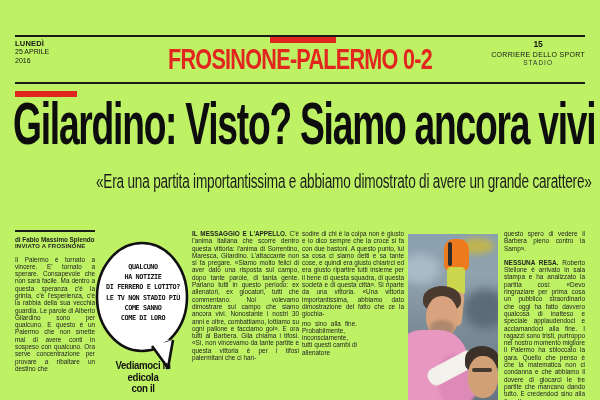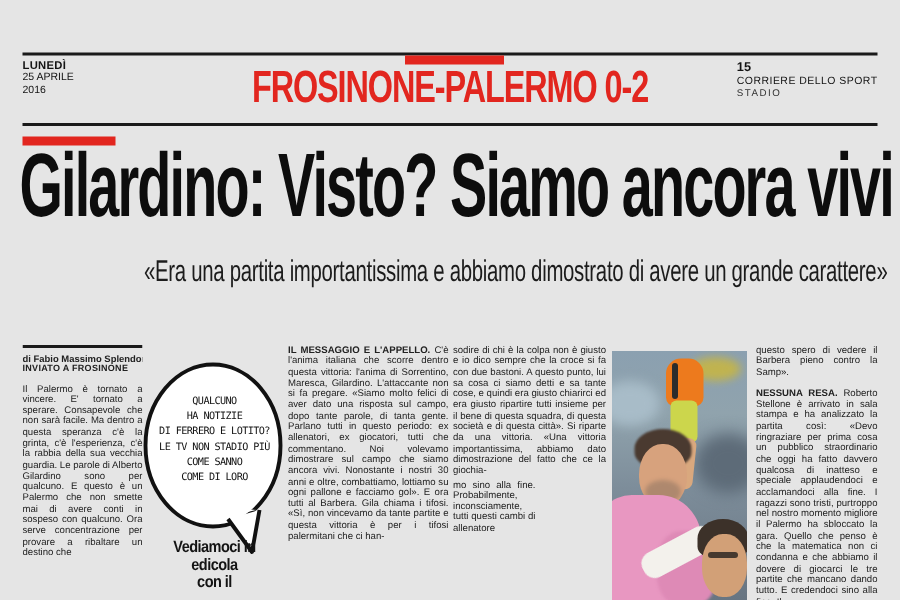"LUNEDÌ" .page { background: #e5e5e5 -> #bef264 }
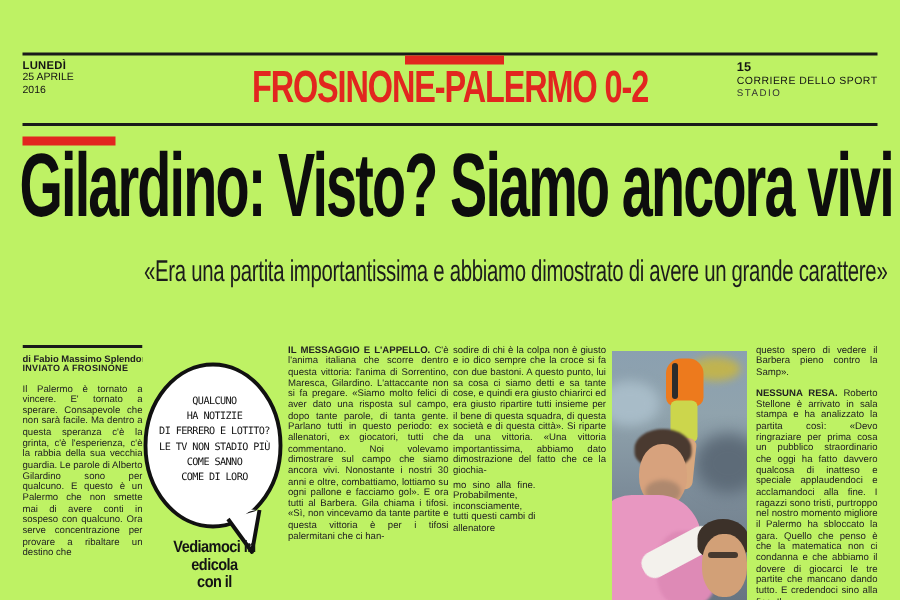"15" .pagerblock { text-align: left -> center }
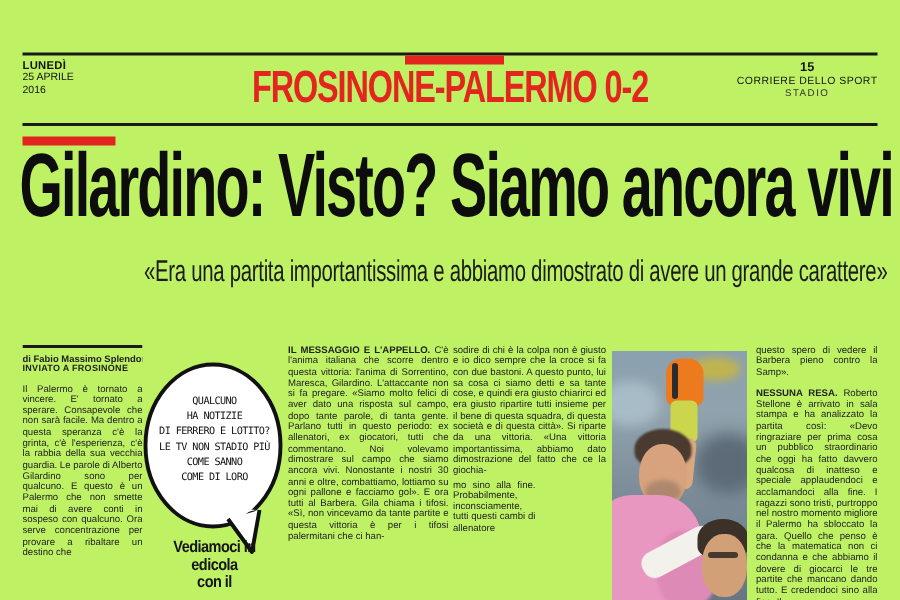"QUALCUNO" .bubble-text { font-weight: normal -> bold }
